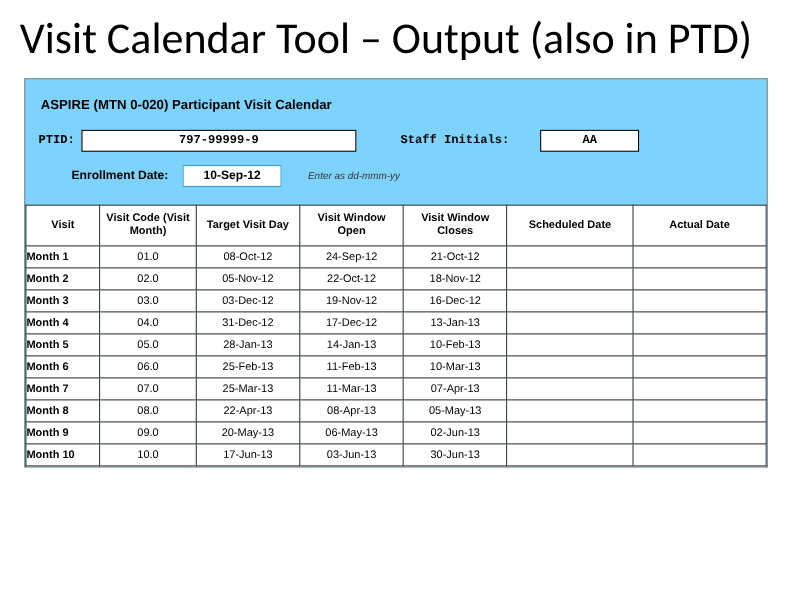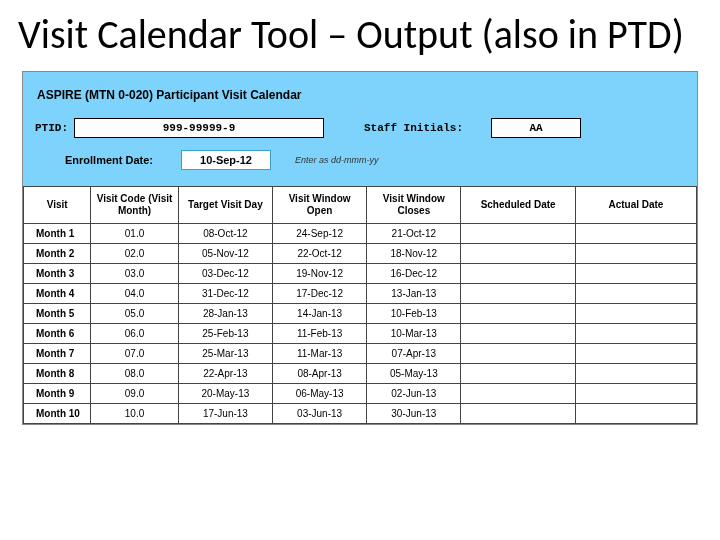"999-99999-9" span.box { text: 999-99999-9 -> 797-99999-9 }
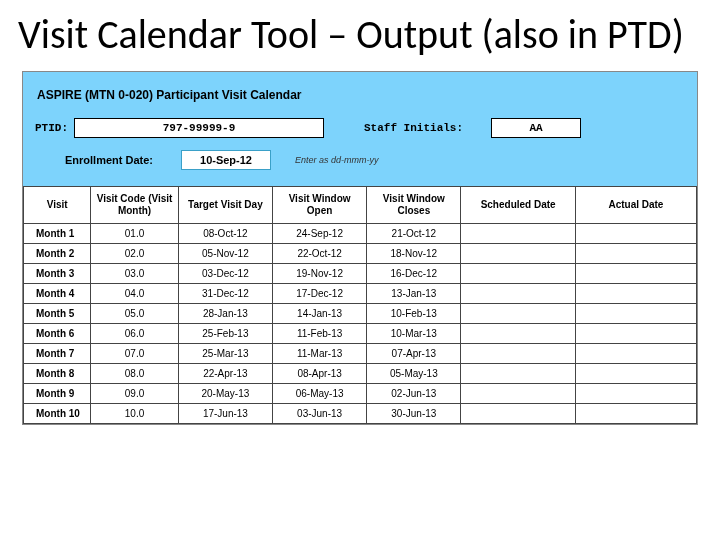"10-Sep-12" .box-enroll { margin-left: 22px -> 7px }
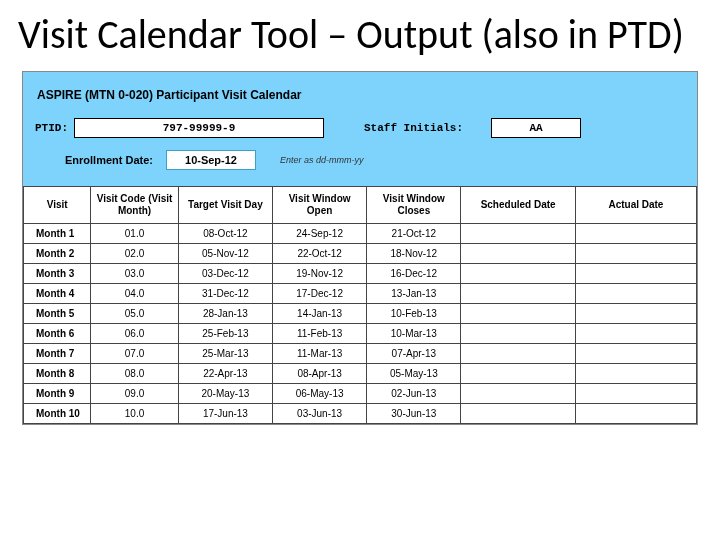"Month 1" table.visit-table td.visit-col { padding-left: 12px -> 0 }
